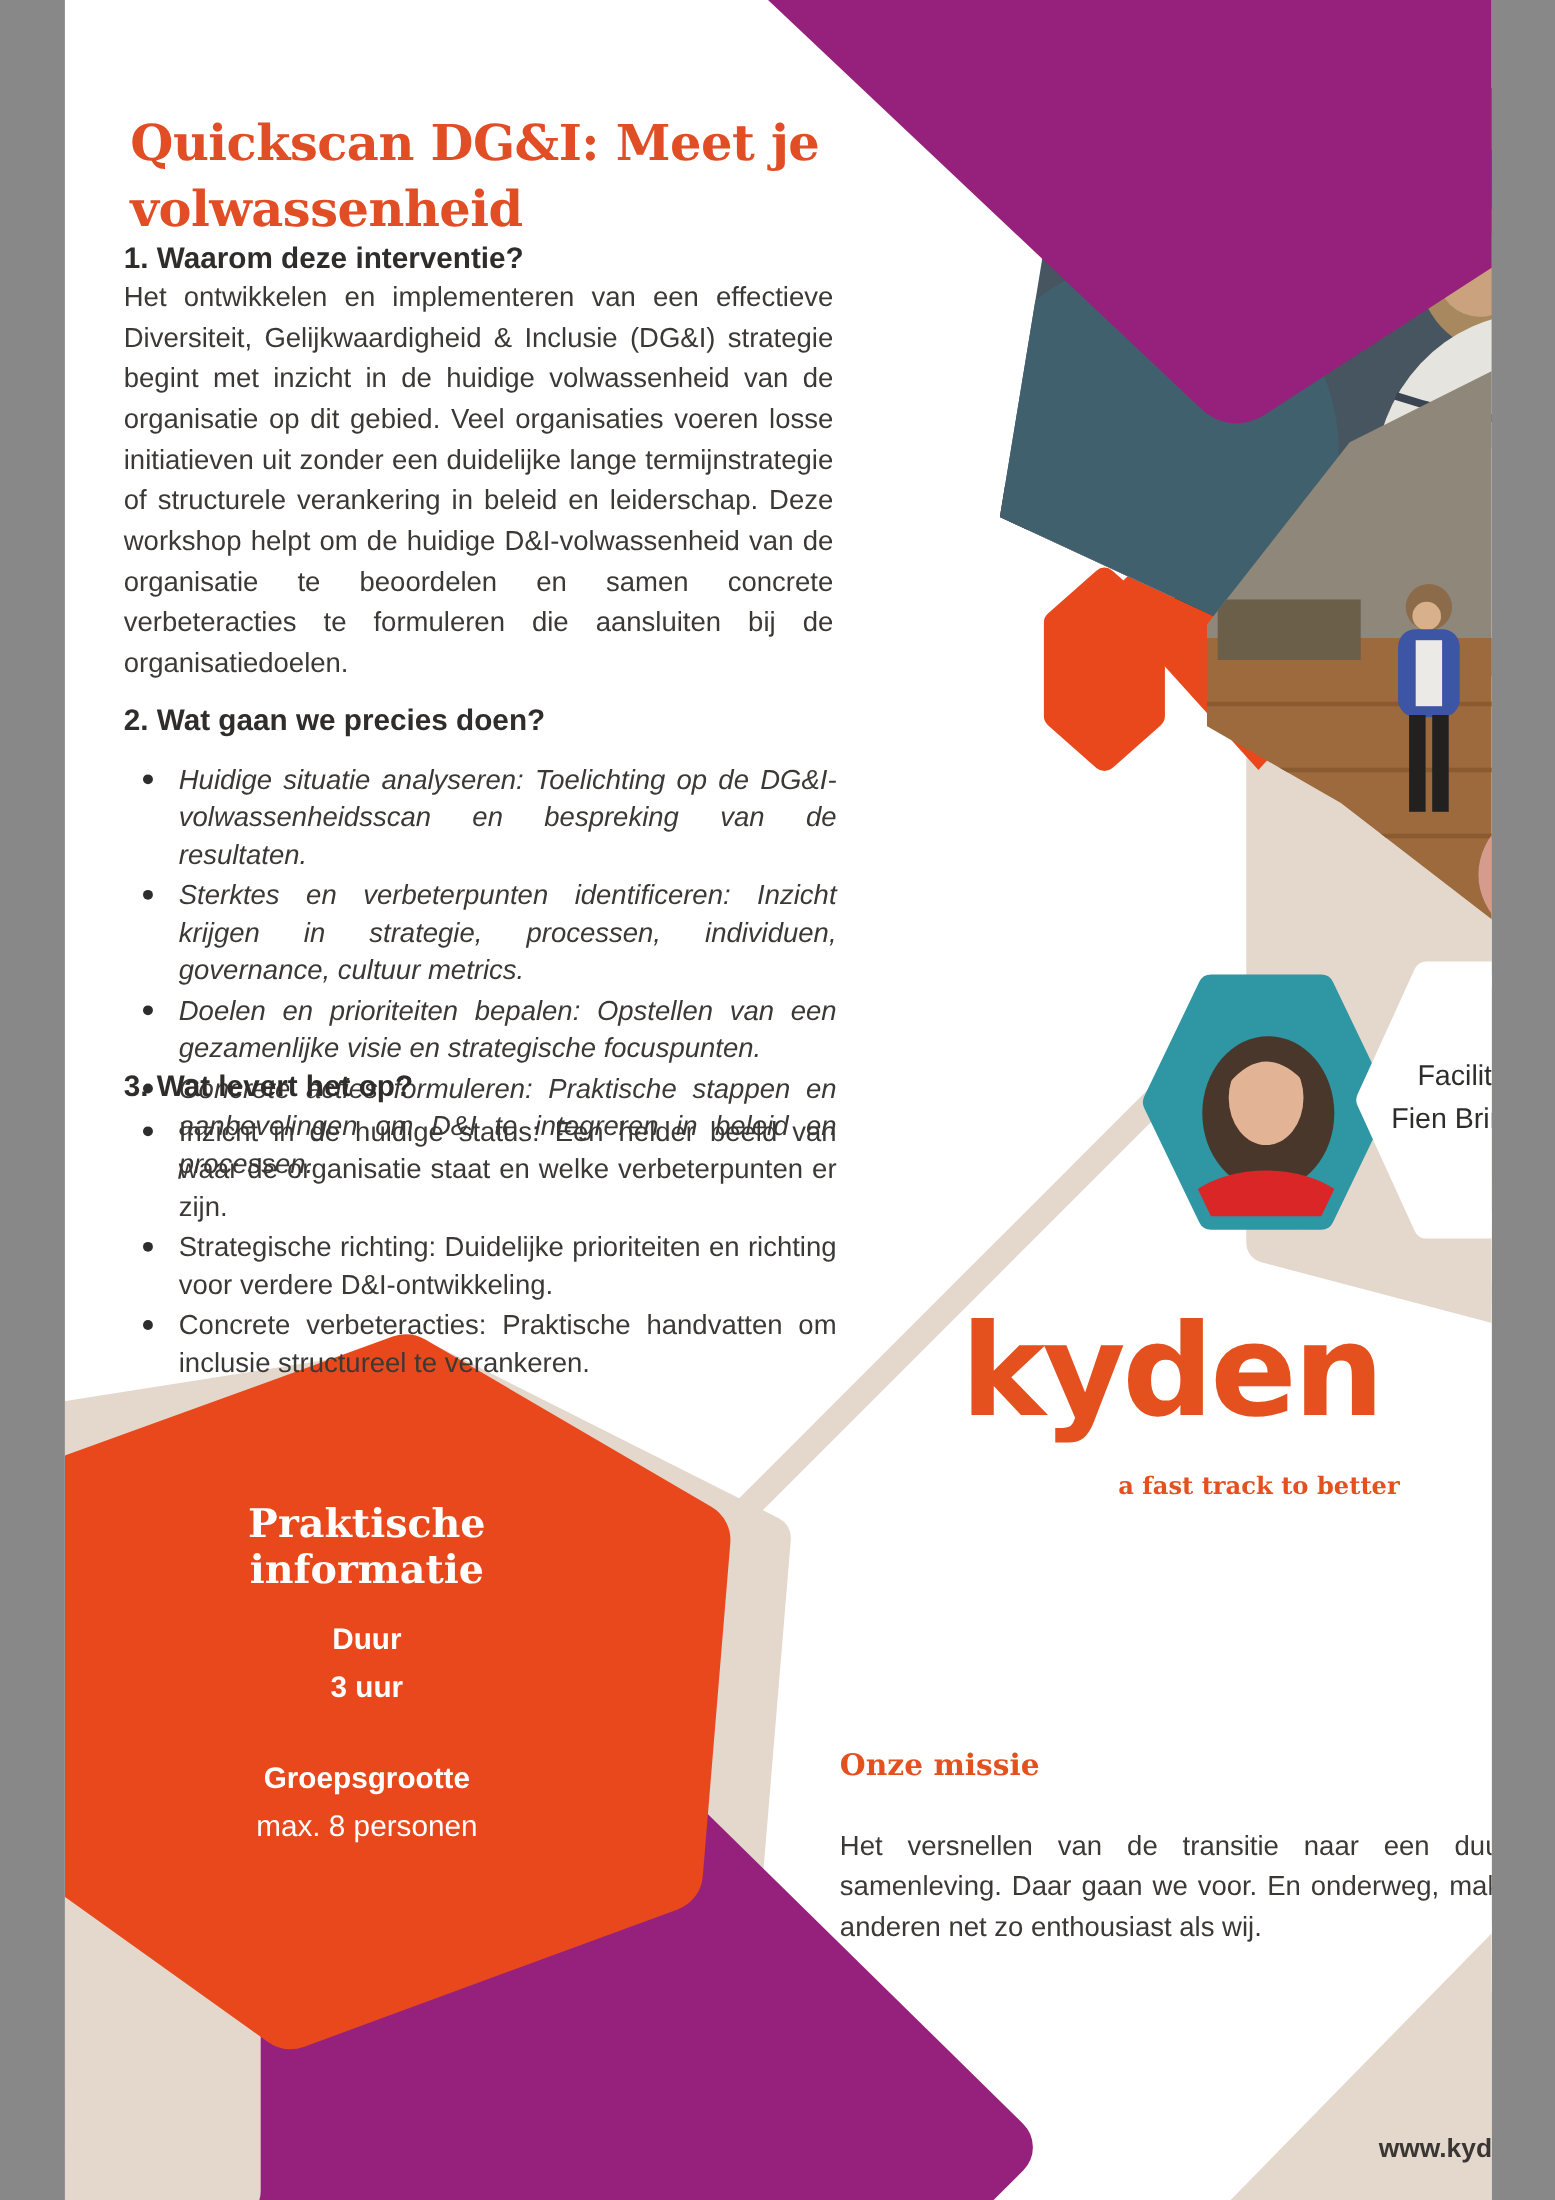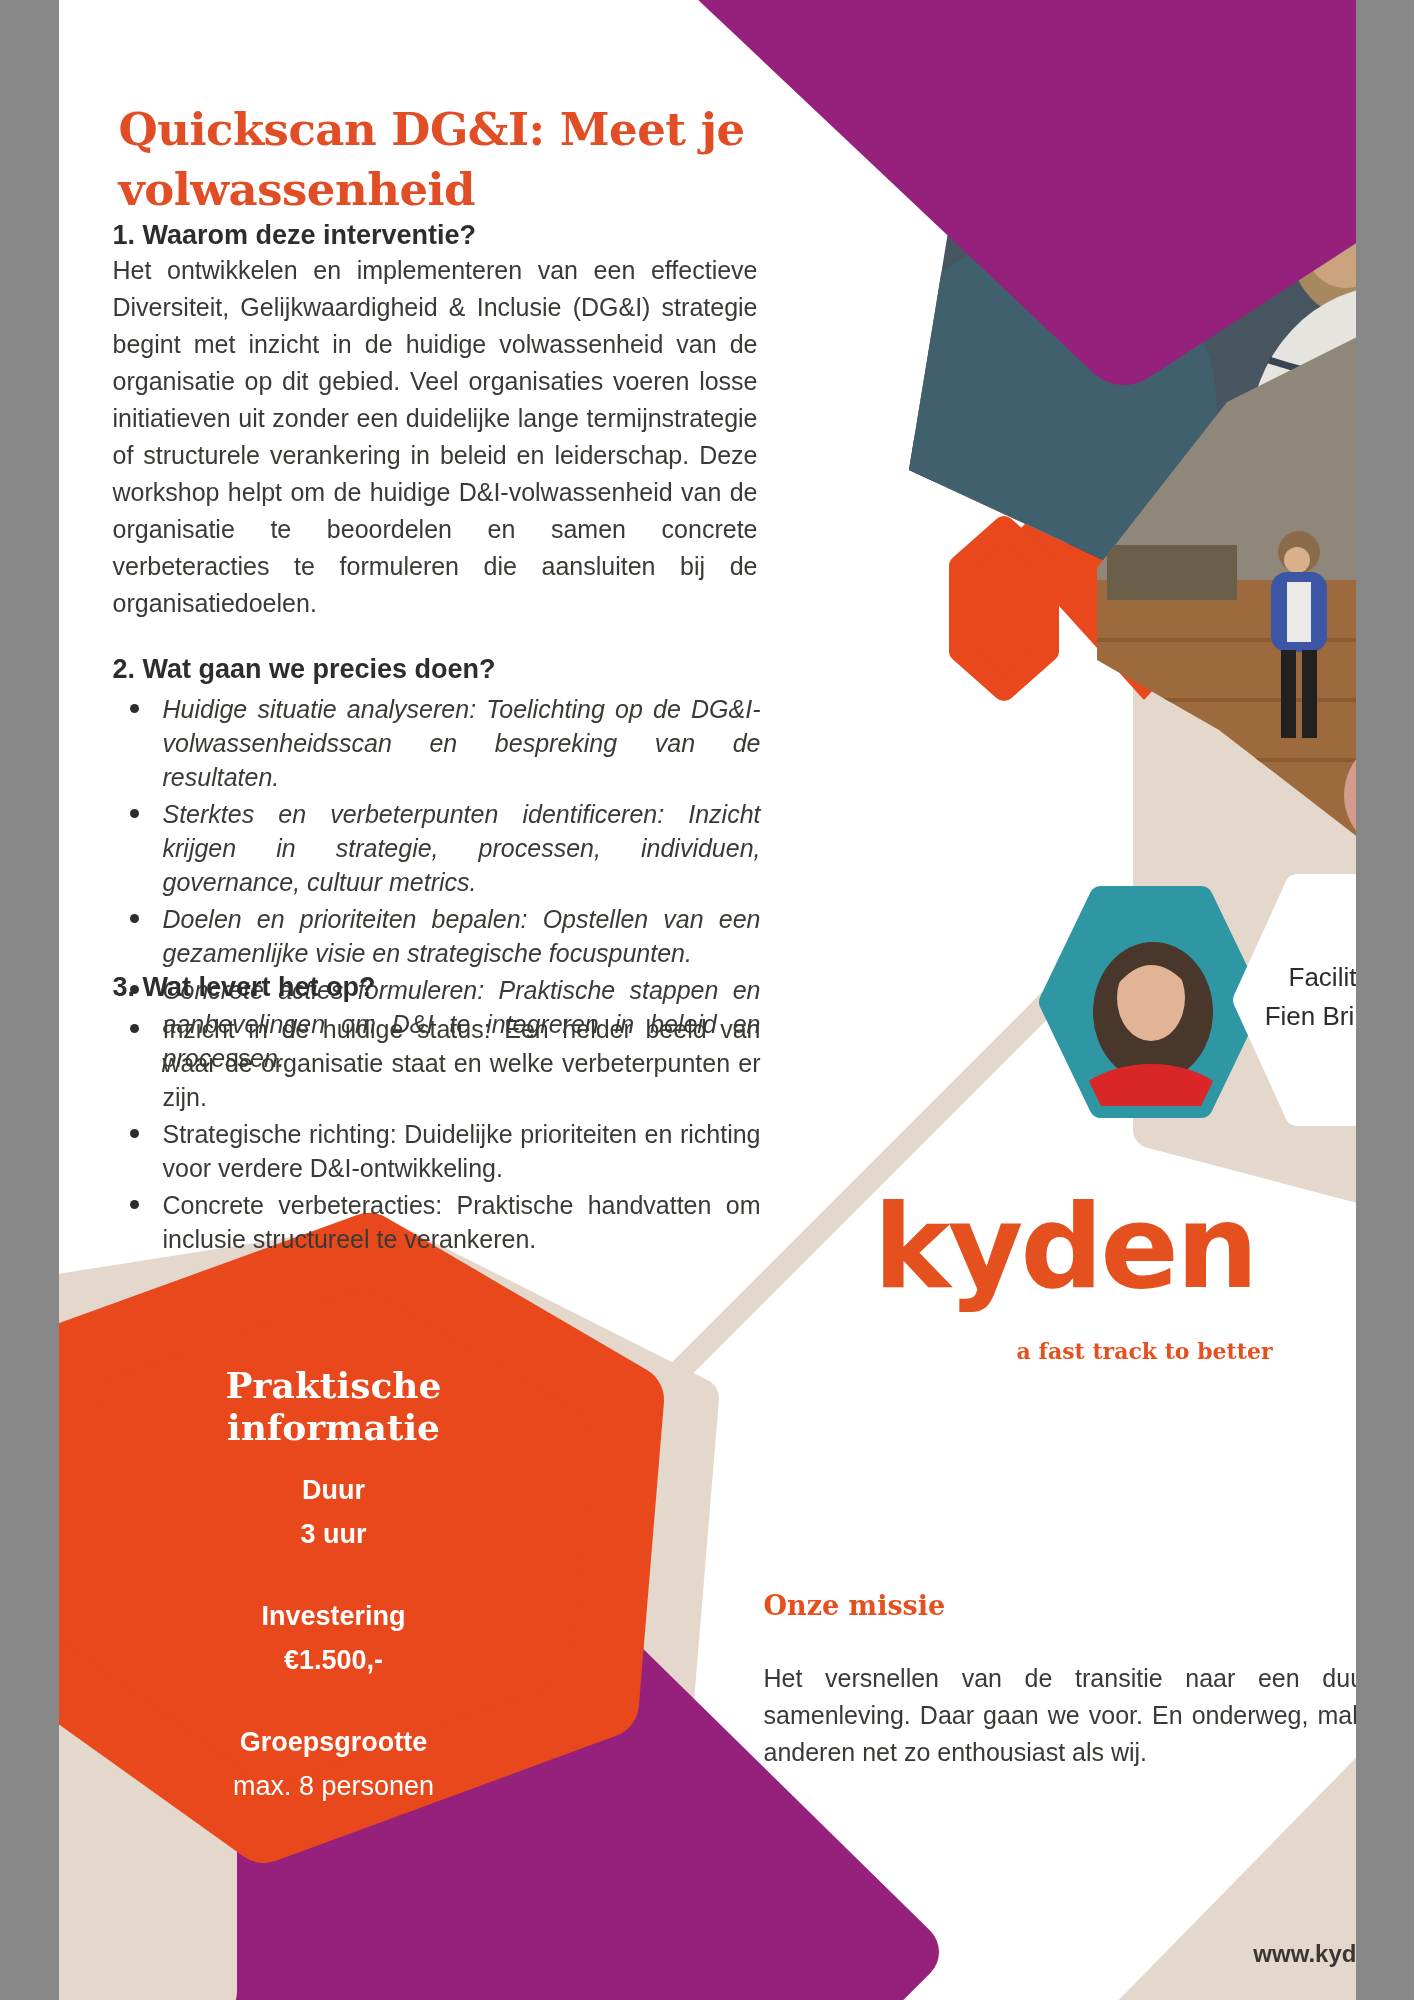"2. Wat gaan we precies" div.h-sec { top: 654px -> 640px }
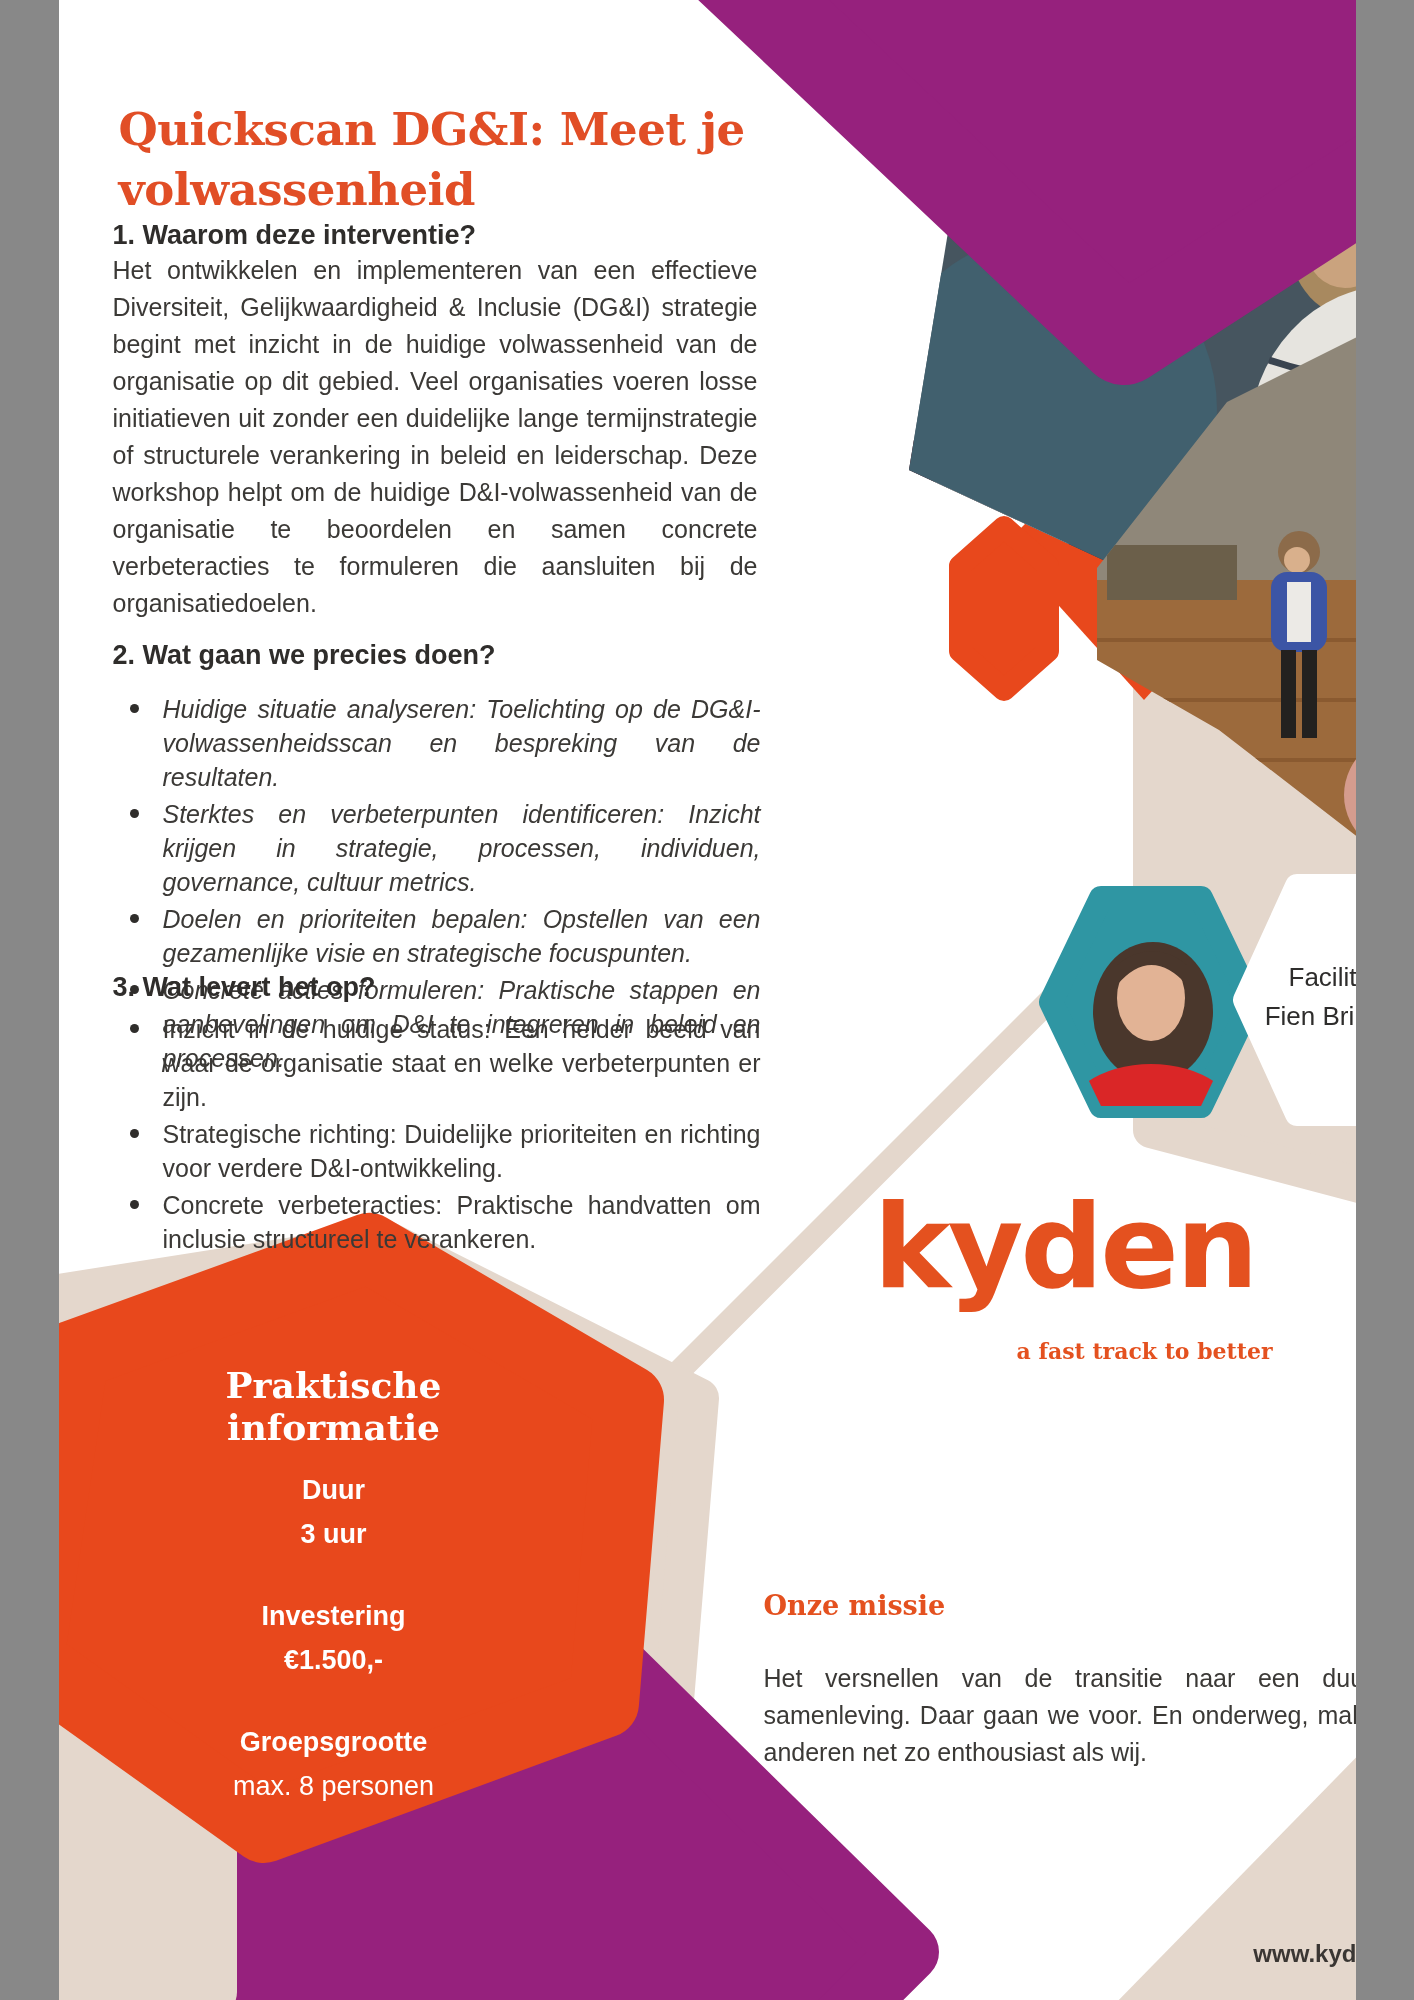"Investering" div.pi-item { html: <div> <div>Investering</div> <div>€1.500,-</div> </div> -> none }
